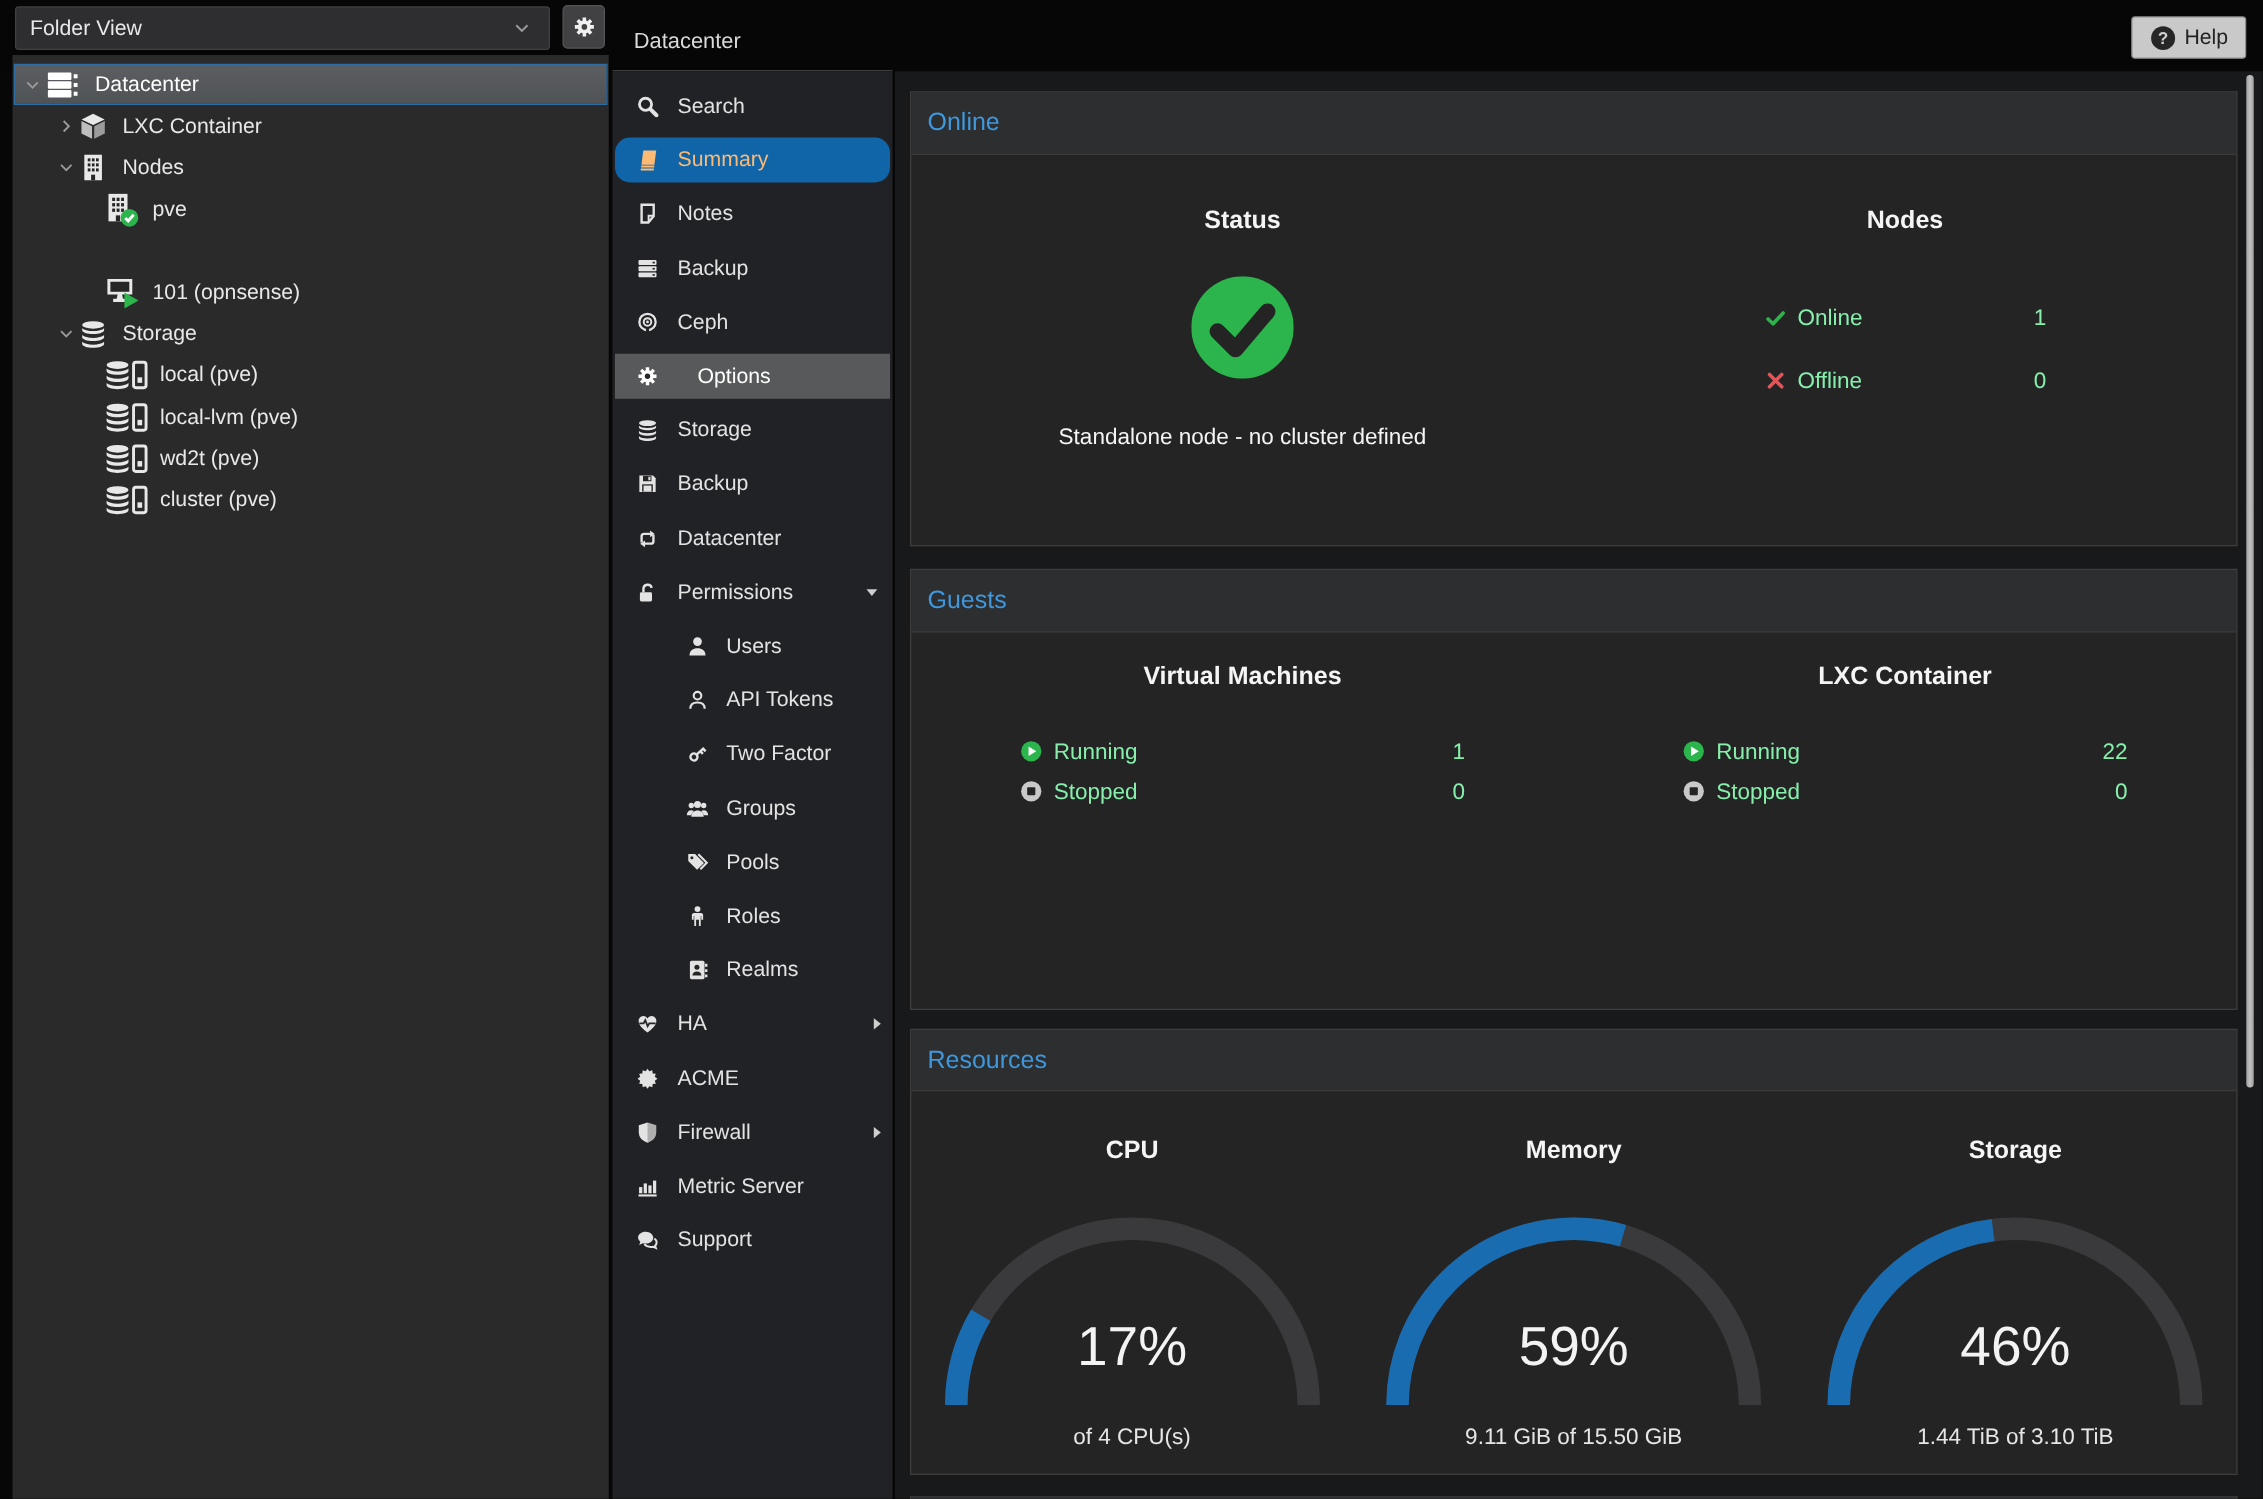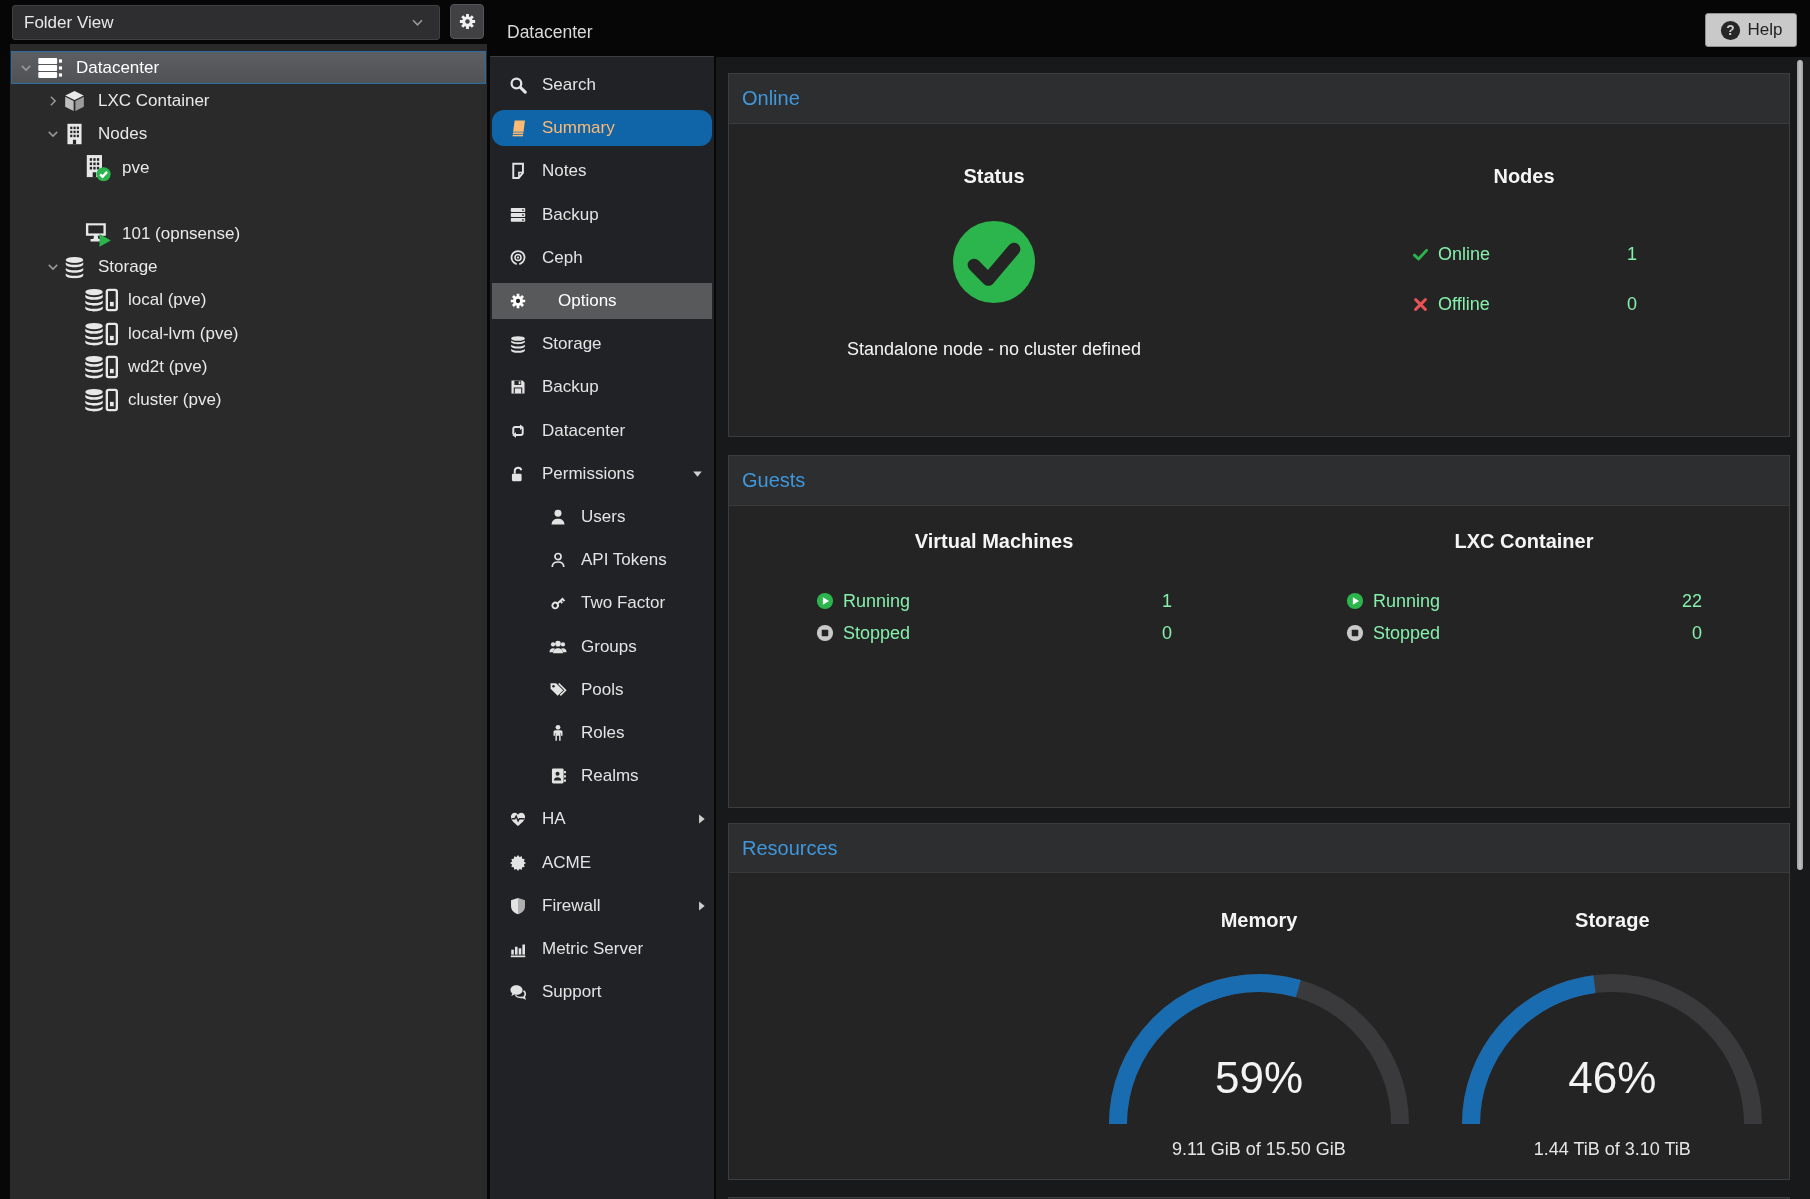"CPU" div.third { html: none -> <div> <div>CPU</div> <svg> <path></path> <path></path> </svg> <div>17%</div> <div>of 4 CPU(s)</div> </div> }
